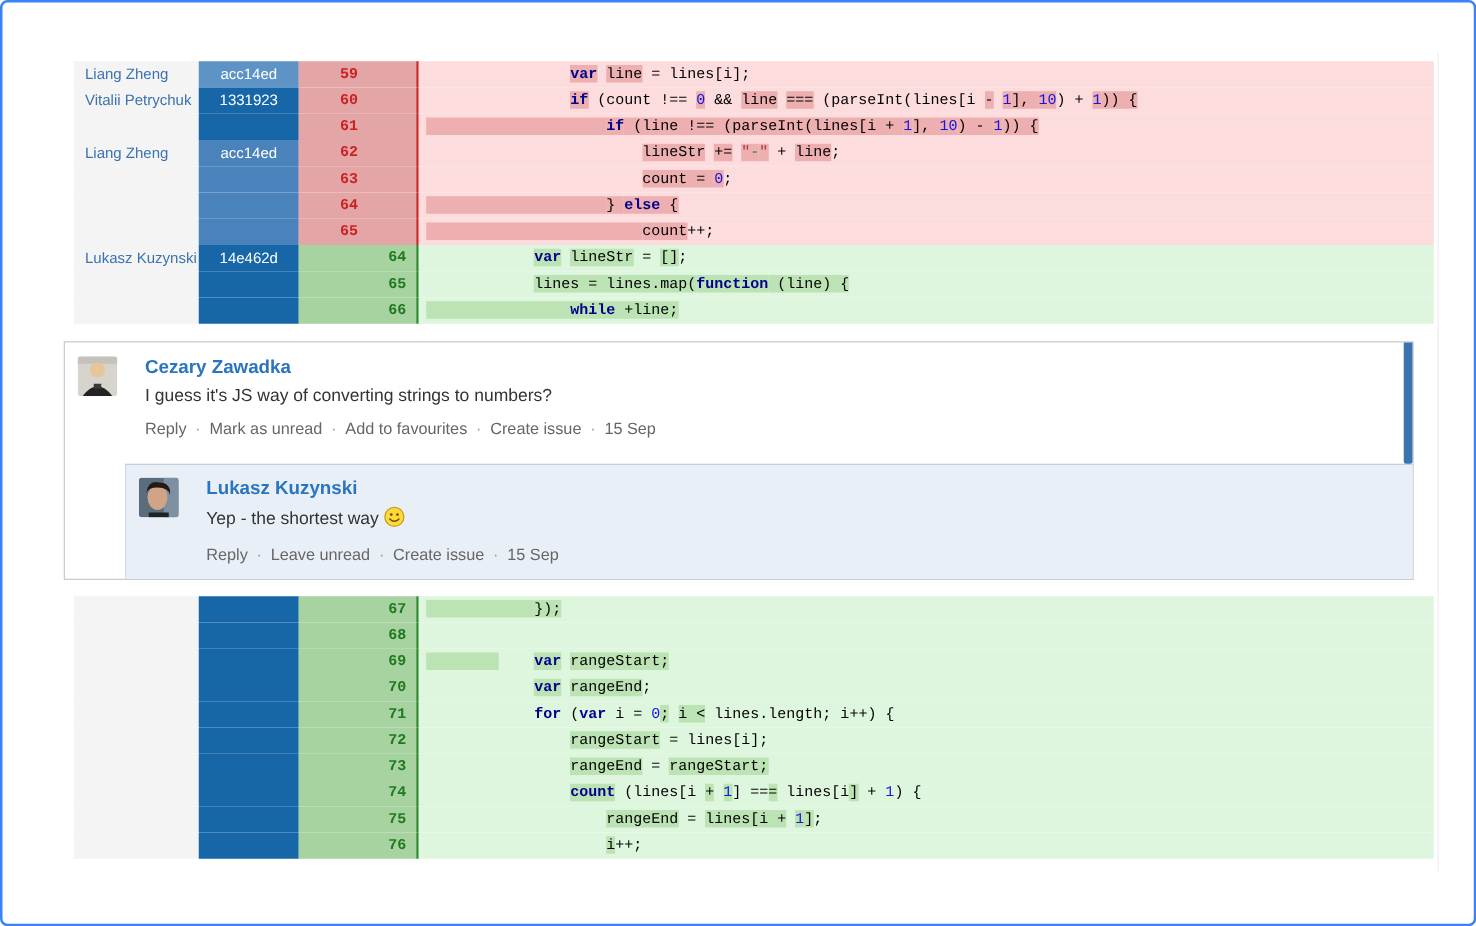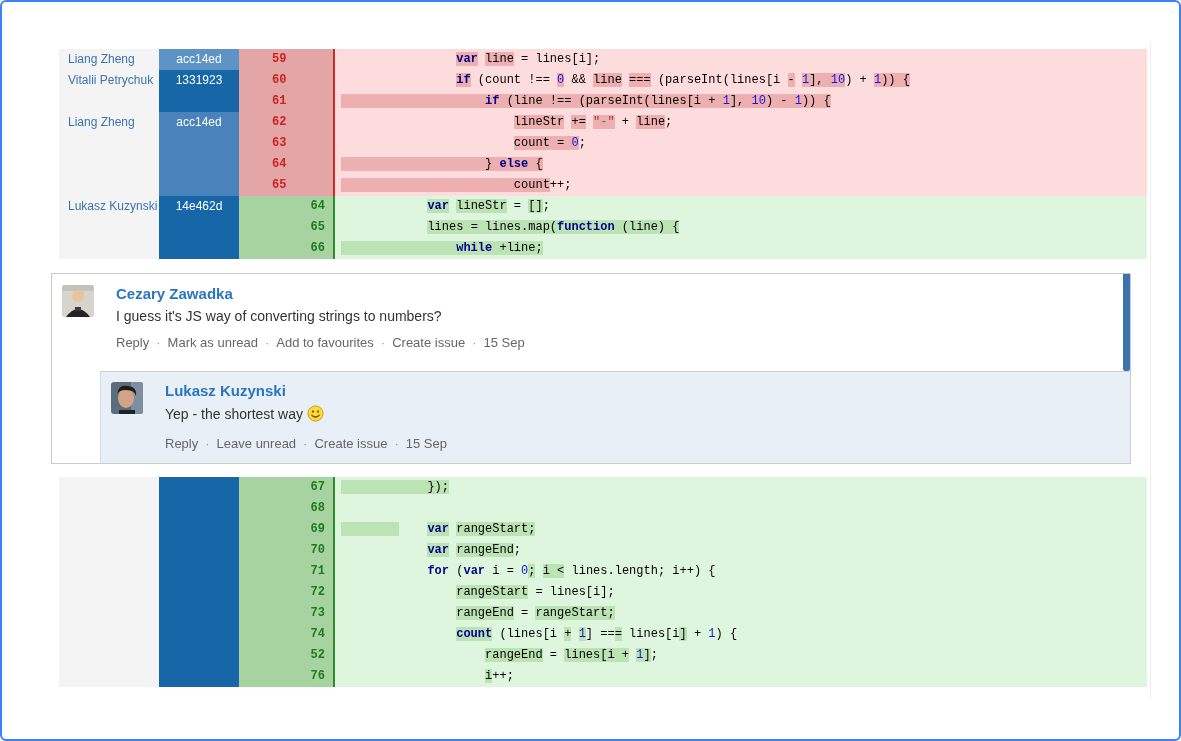"52" span.new { text: 52 -> 75 }
